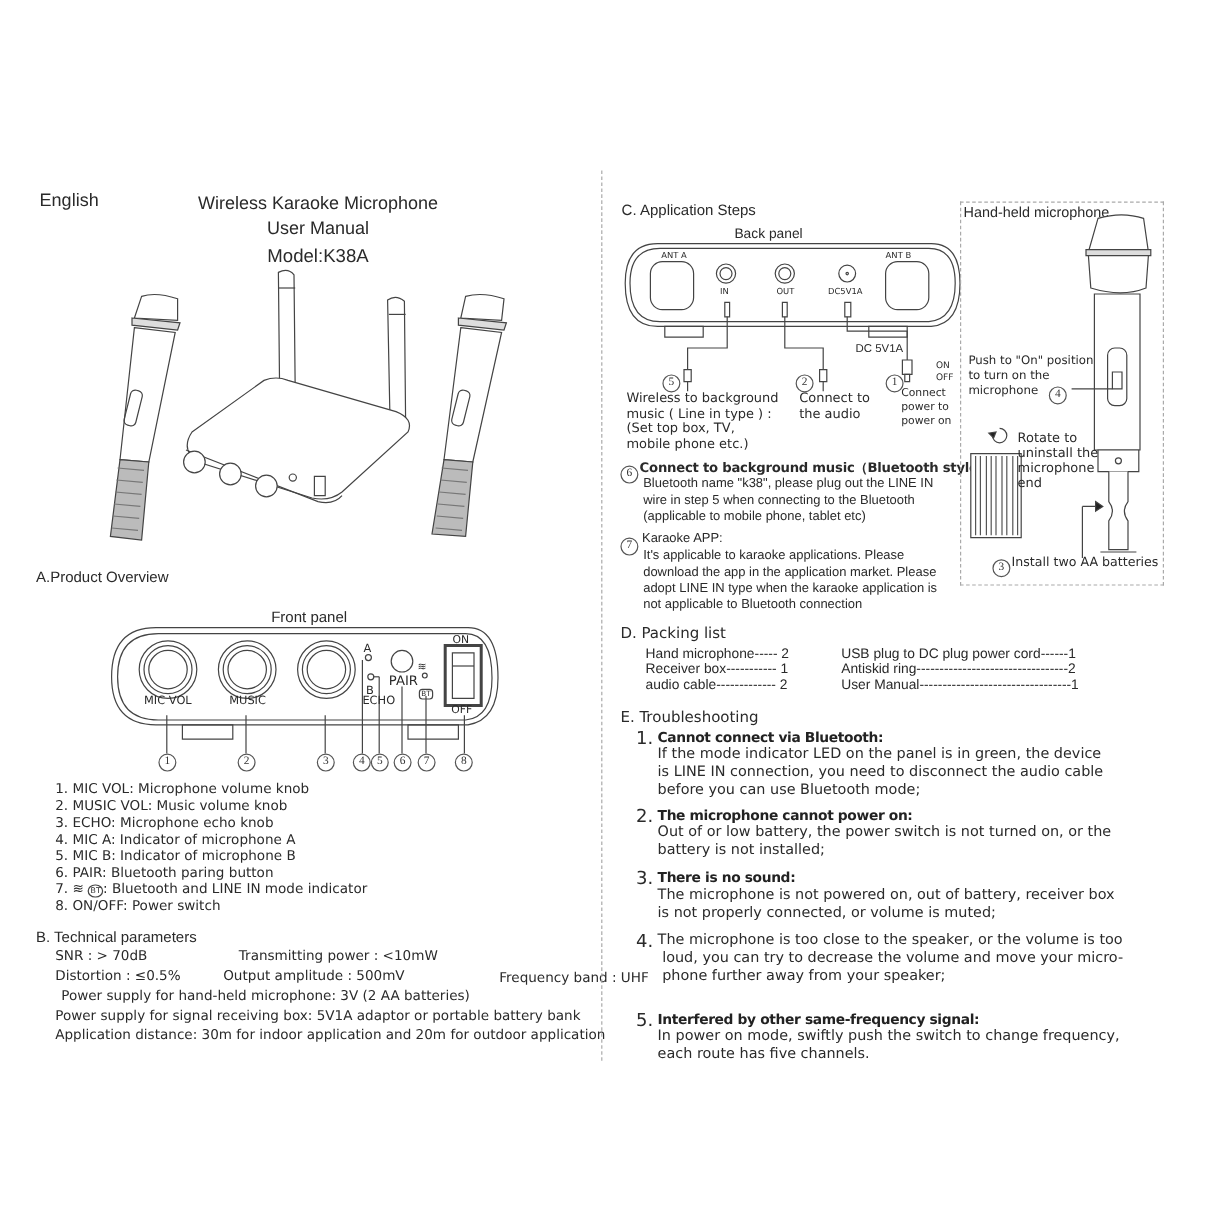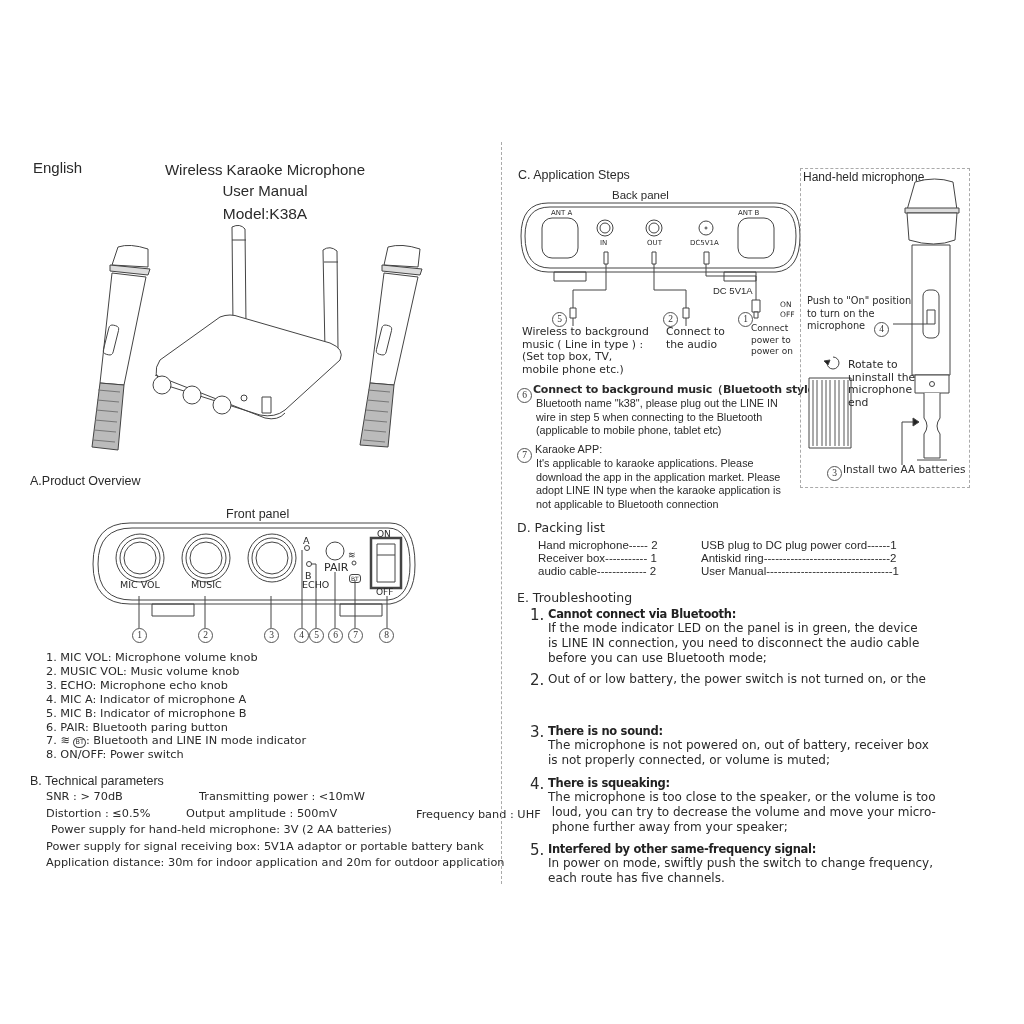"The microphone cannot power on:" div.t { html: none -> <div>The microphone cannot power on:</div> }
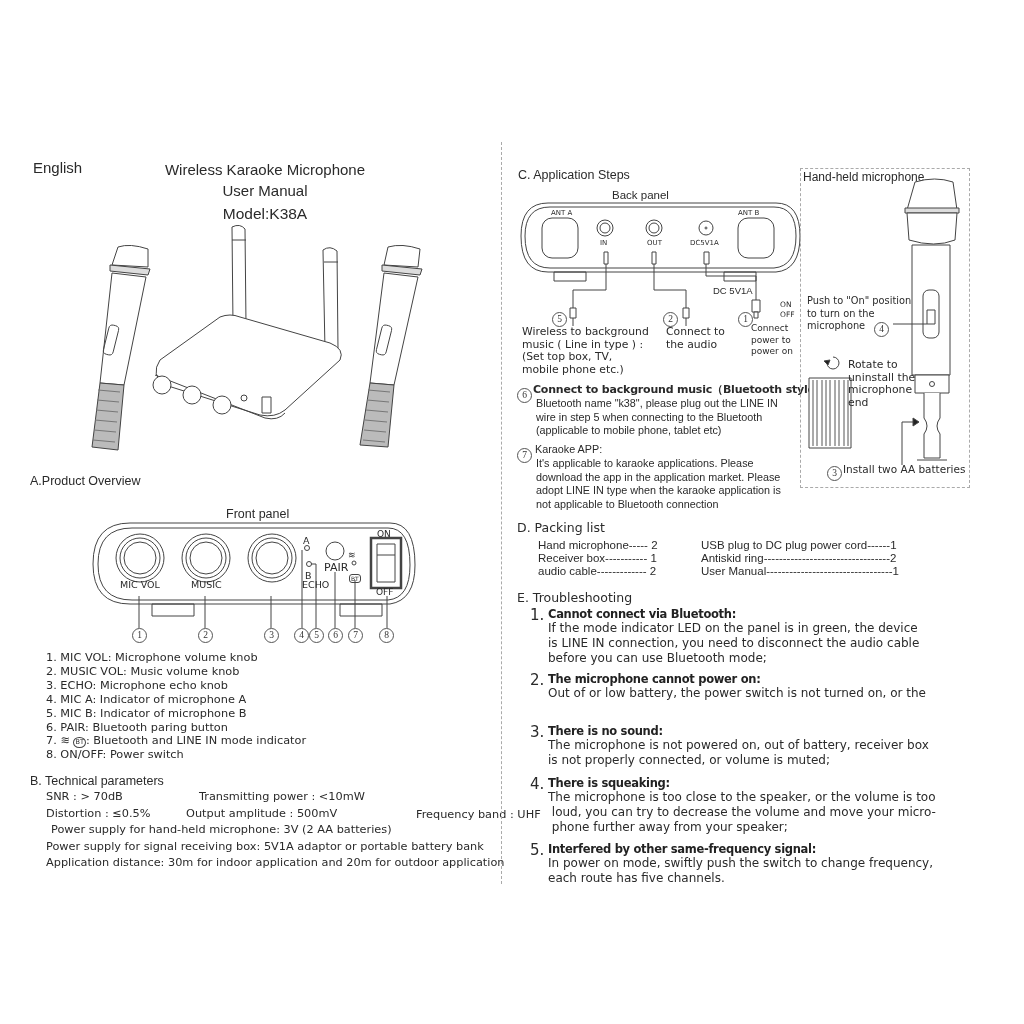"battery is not installed;" div.ts-body { html: none -> <div>battery is not installed;</div> }
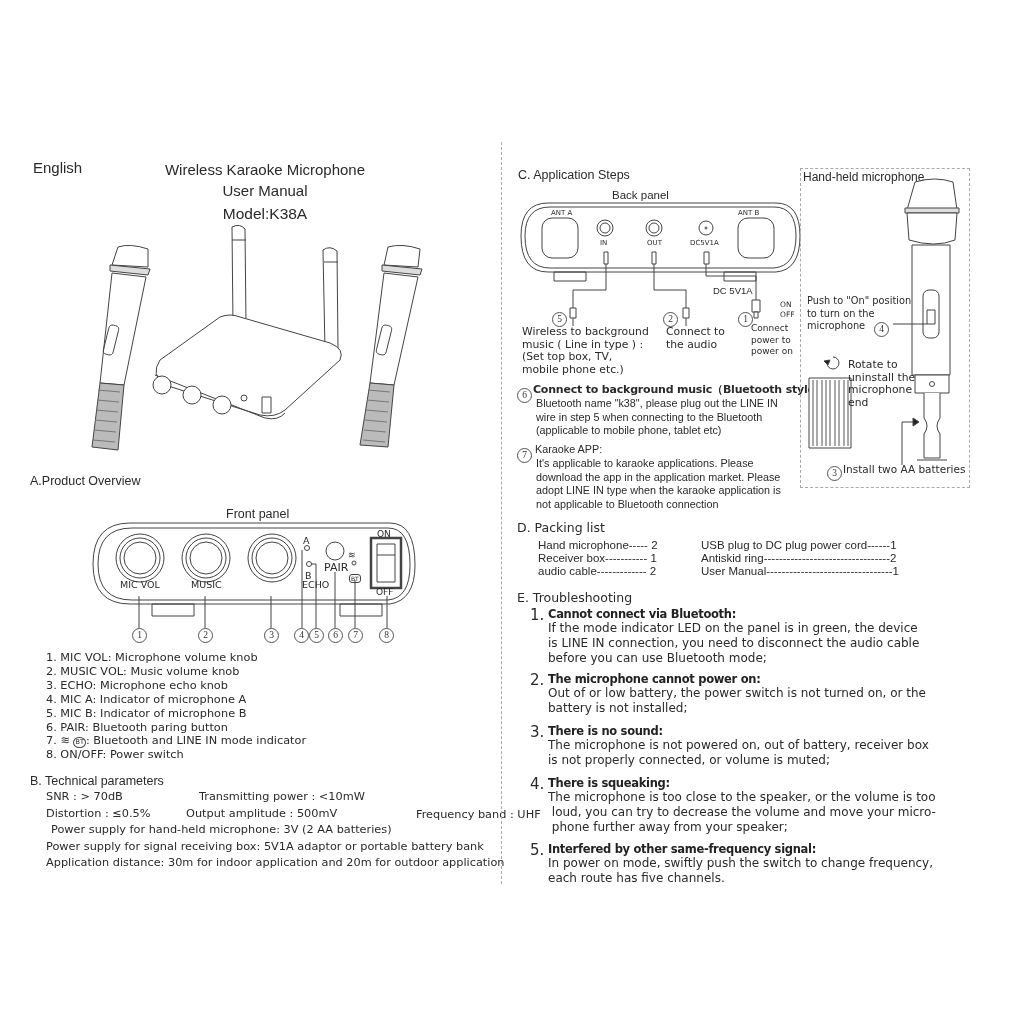"There is squeaking:" div.t { html: <div>There is squeaking:</div> -> none }
